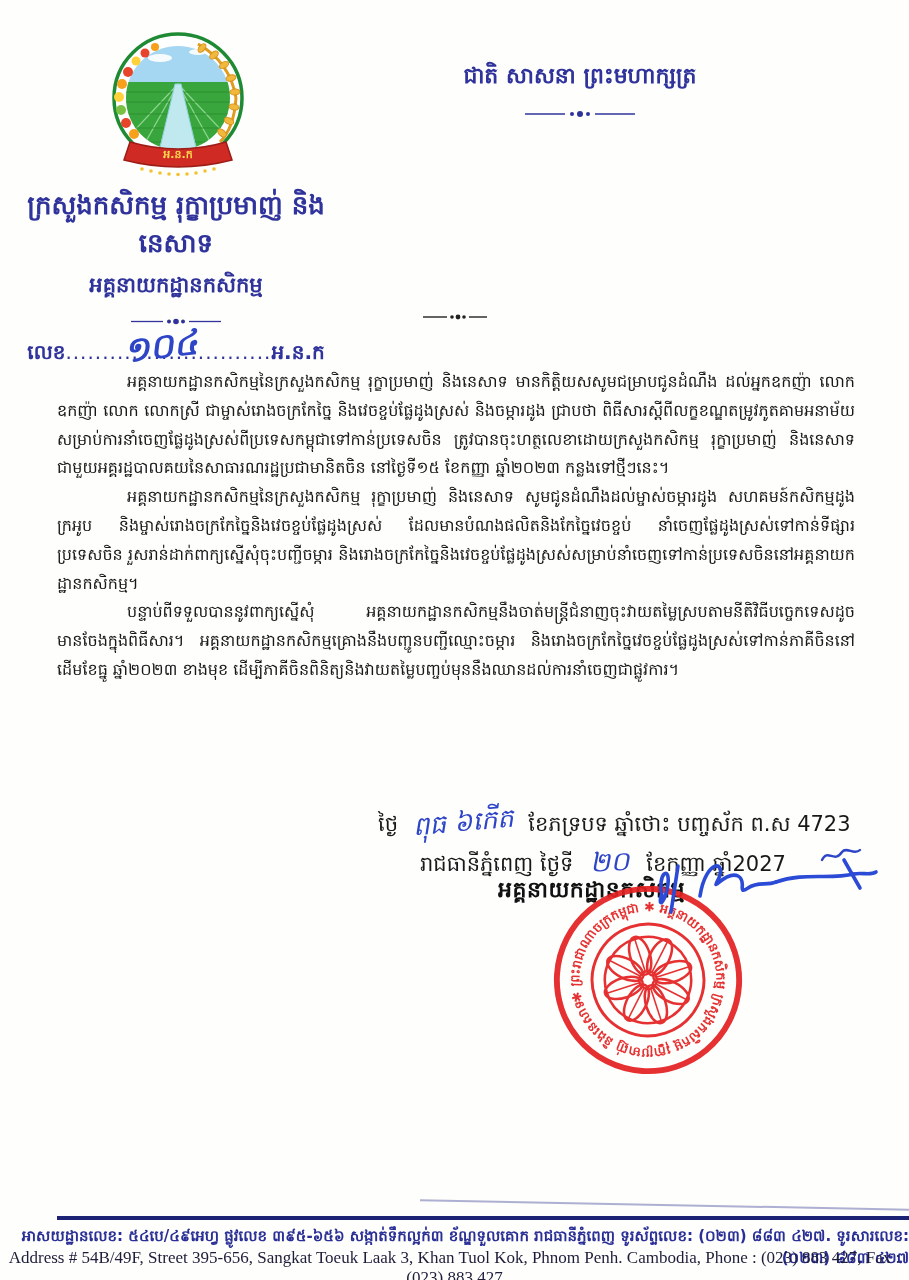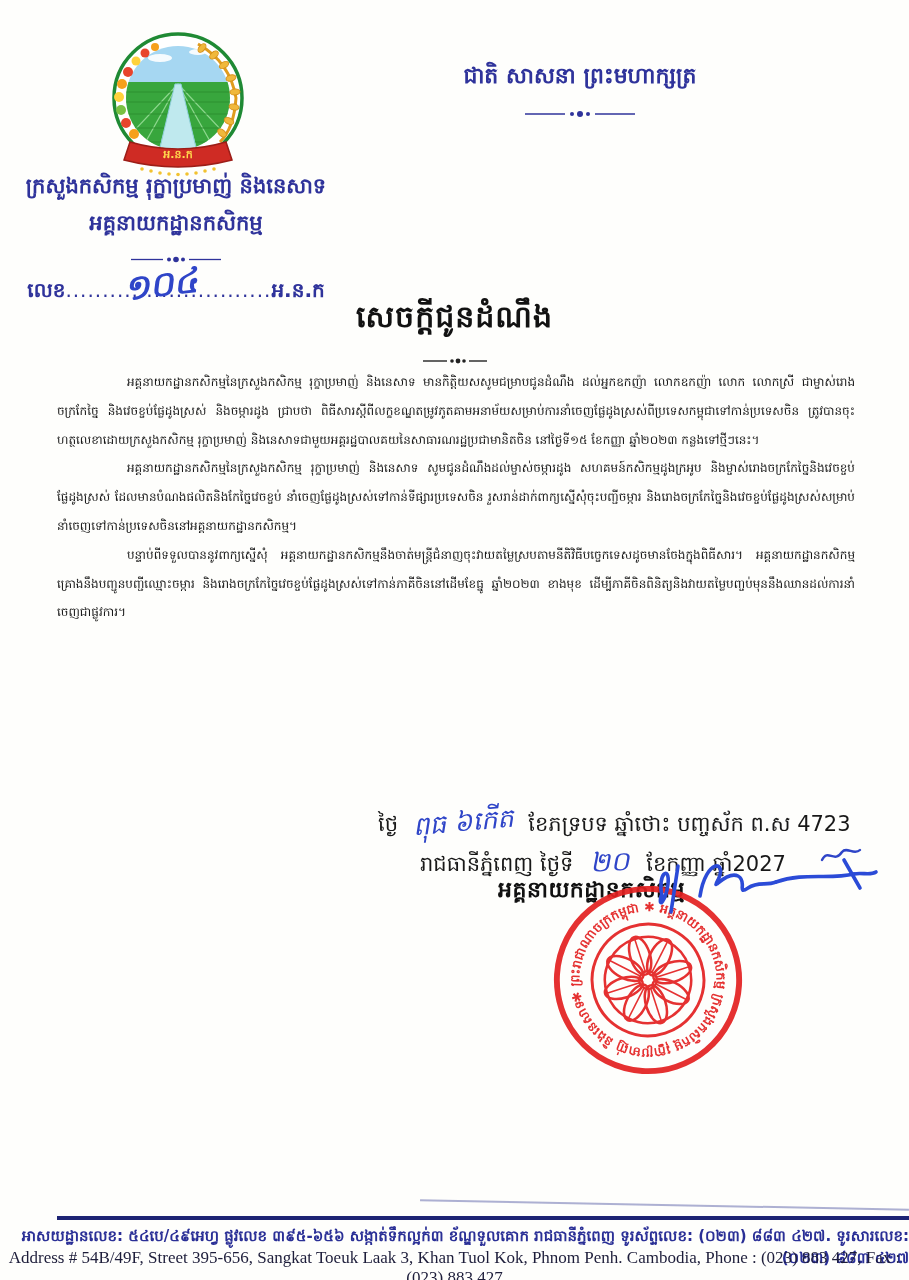"ក្រសួងកសិកម្ម រុក្ខាប្រមាញ់ និងនេសាទ" .ministry .m1 { font-size: 21px -> 26px; margin-top: none -> 17px }
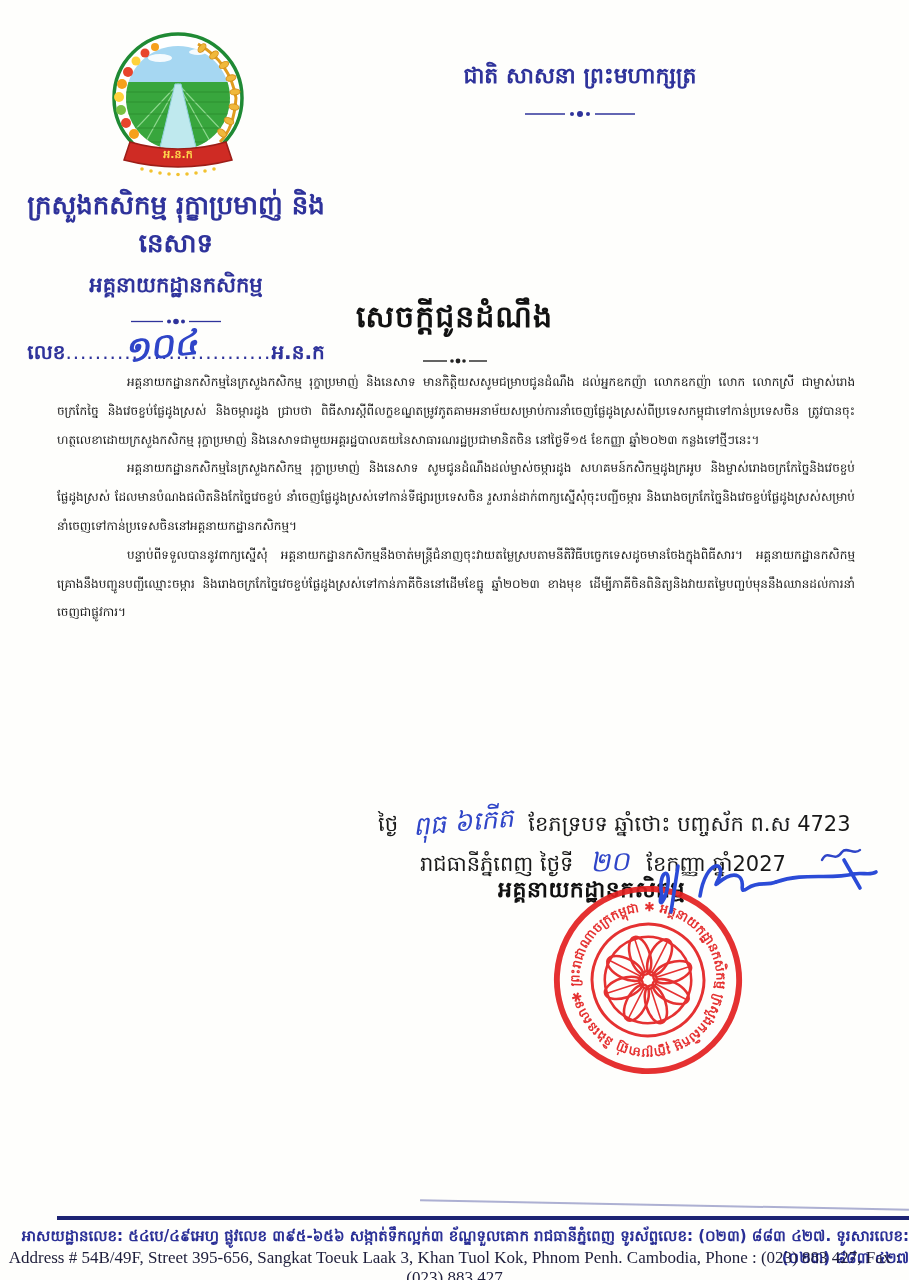"សេចក្តីជូនដំណឹង" h1 { html: <h1>សេចក្តីជូនដំណឹង</h1> -> none }
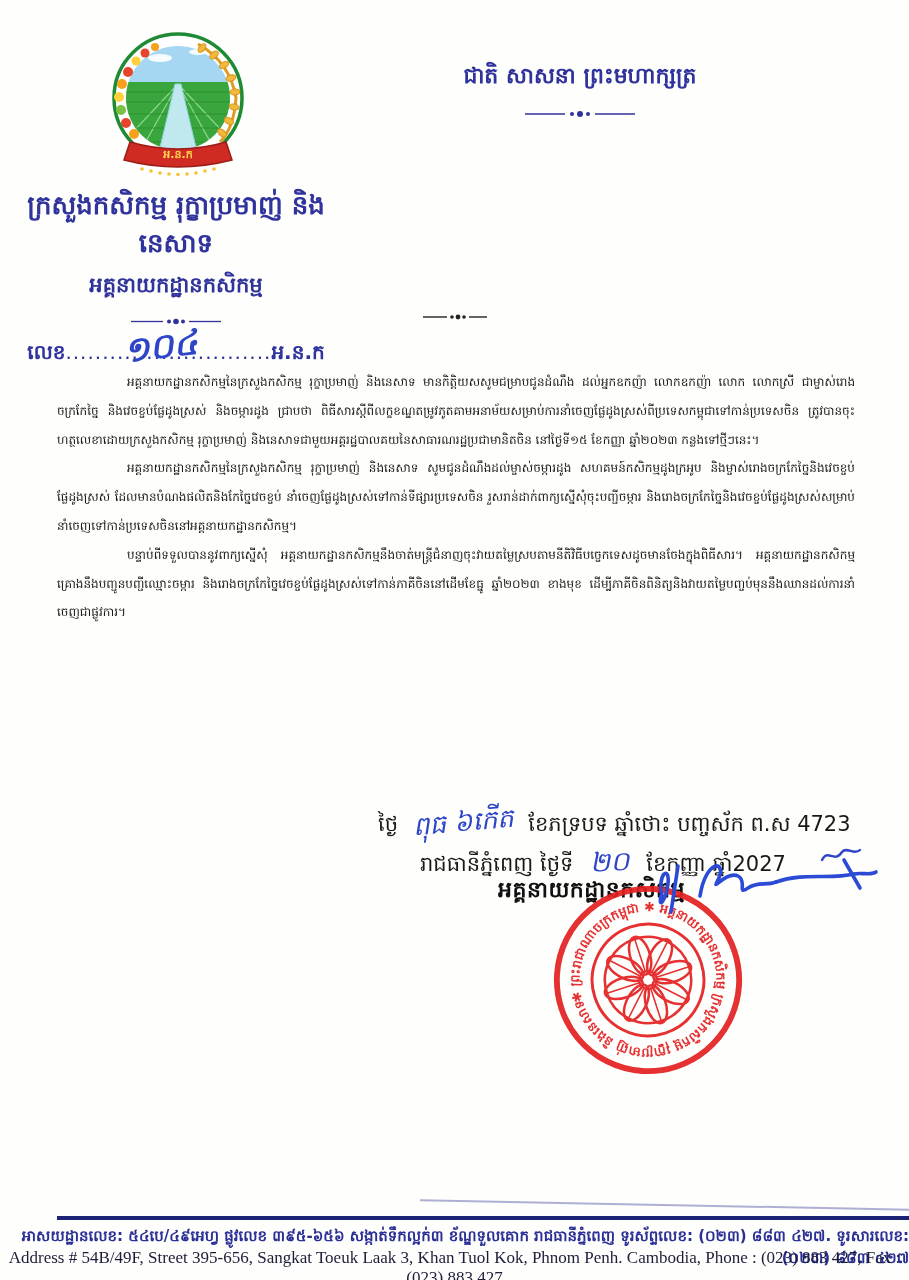"អគ្គនាយកដ្ឋានកសិកម្មនៃក្រសួងកសិកម្ម" .body-text p { font-size: 12px -> 16px }
